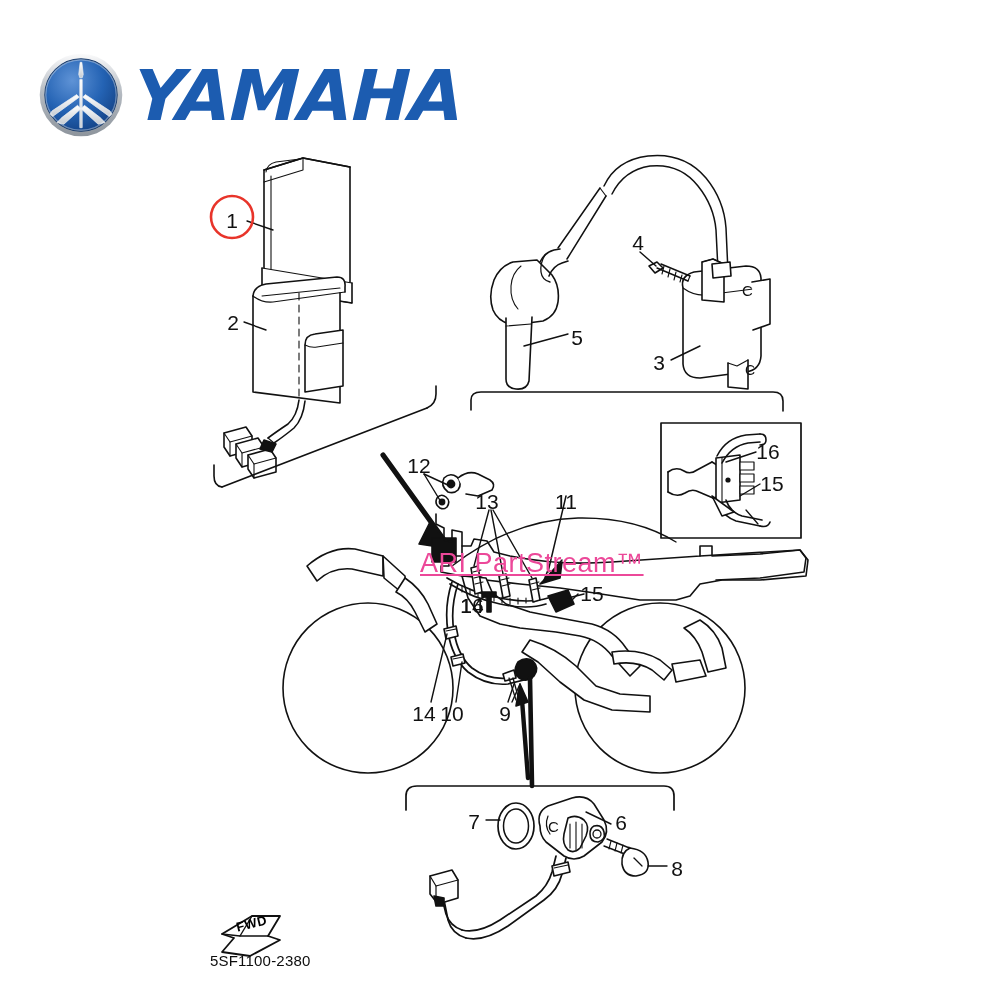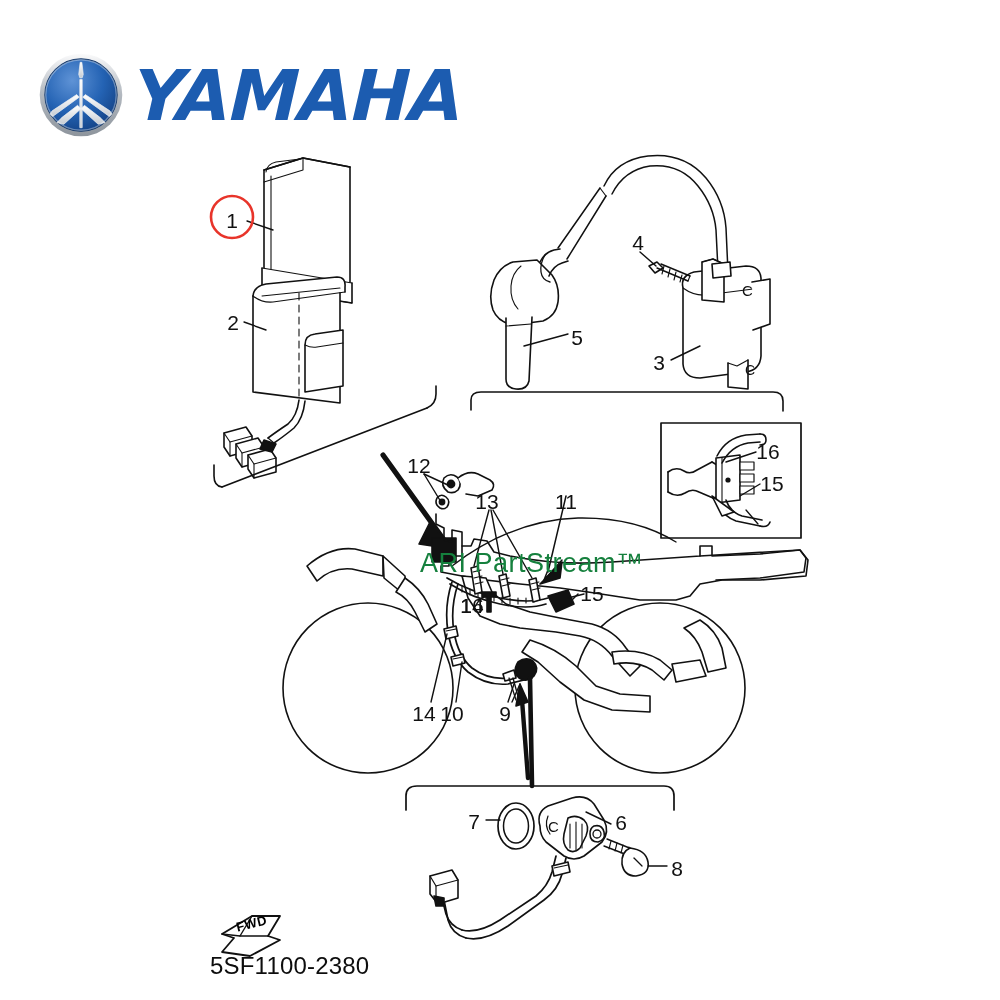"ARI PartStream™" .watermark { color: #15803d -> #ec4899; text-decoration: none -> underline }
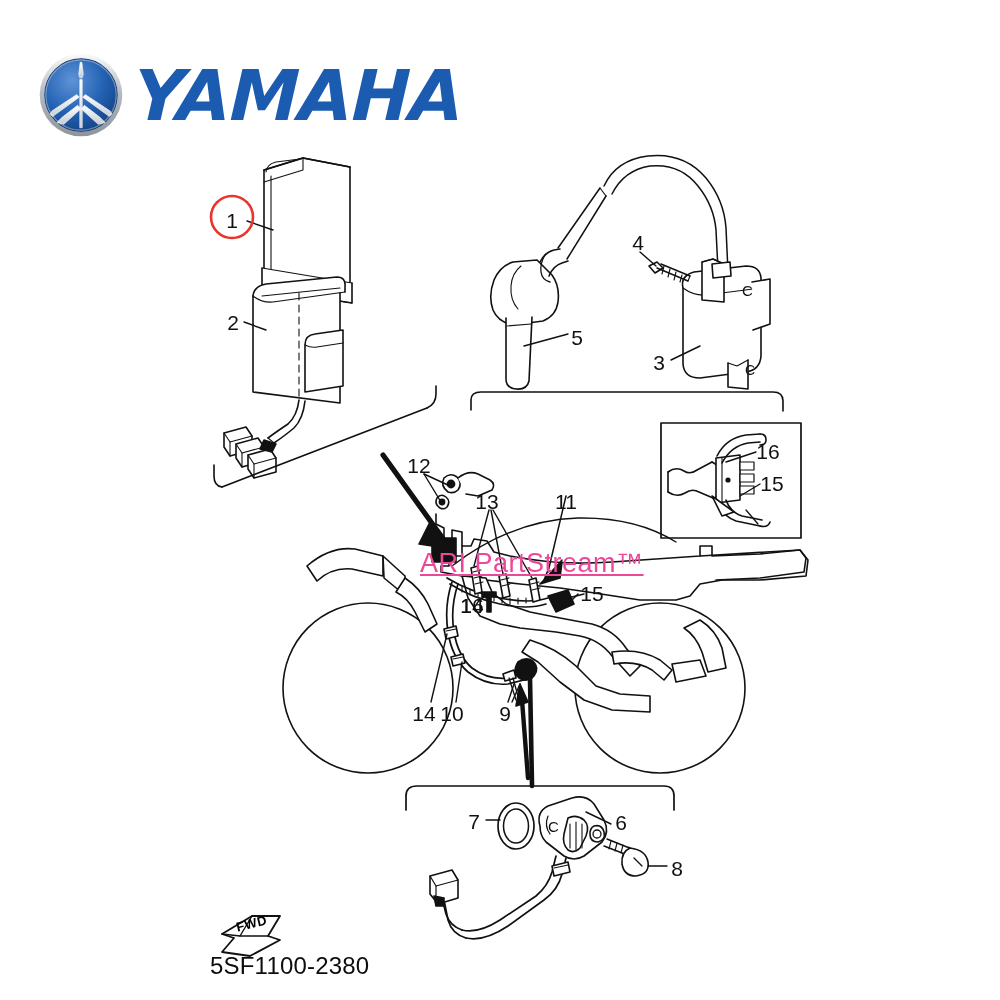"5SF1100-2380" .partno { font-size: 24px -> 15px }
